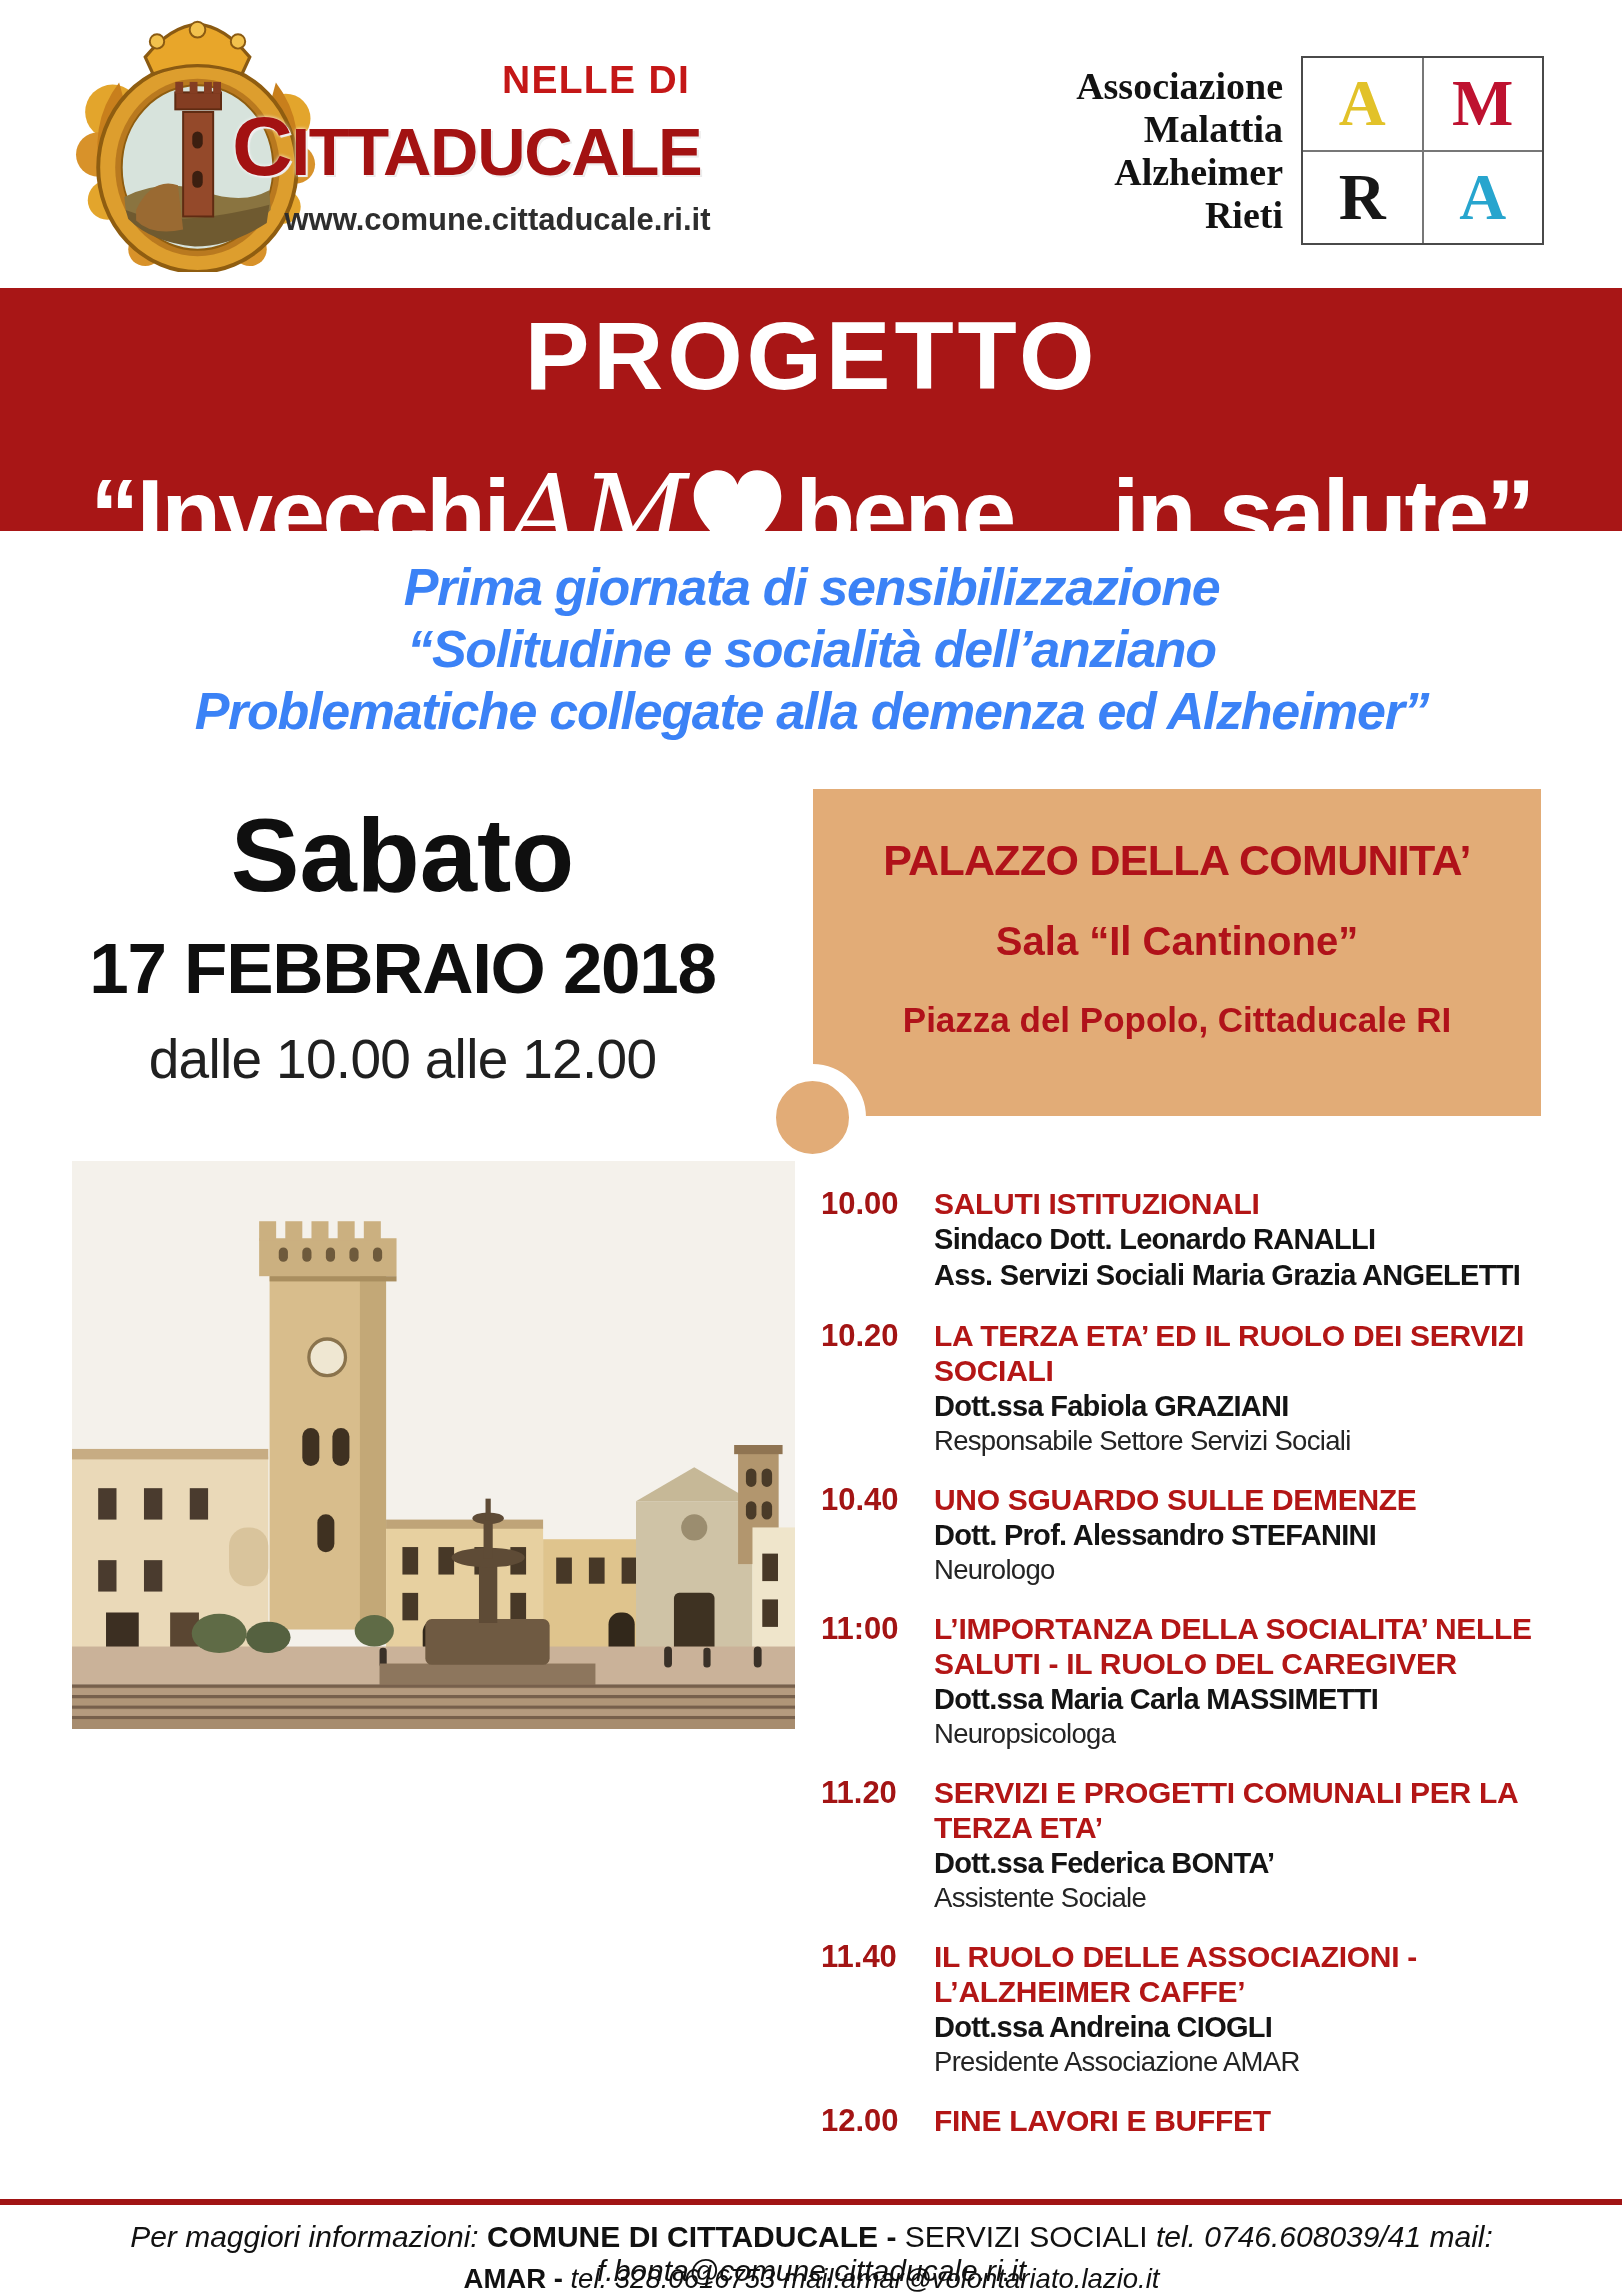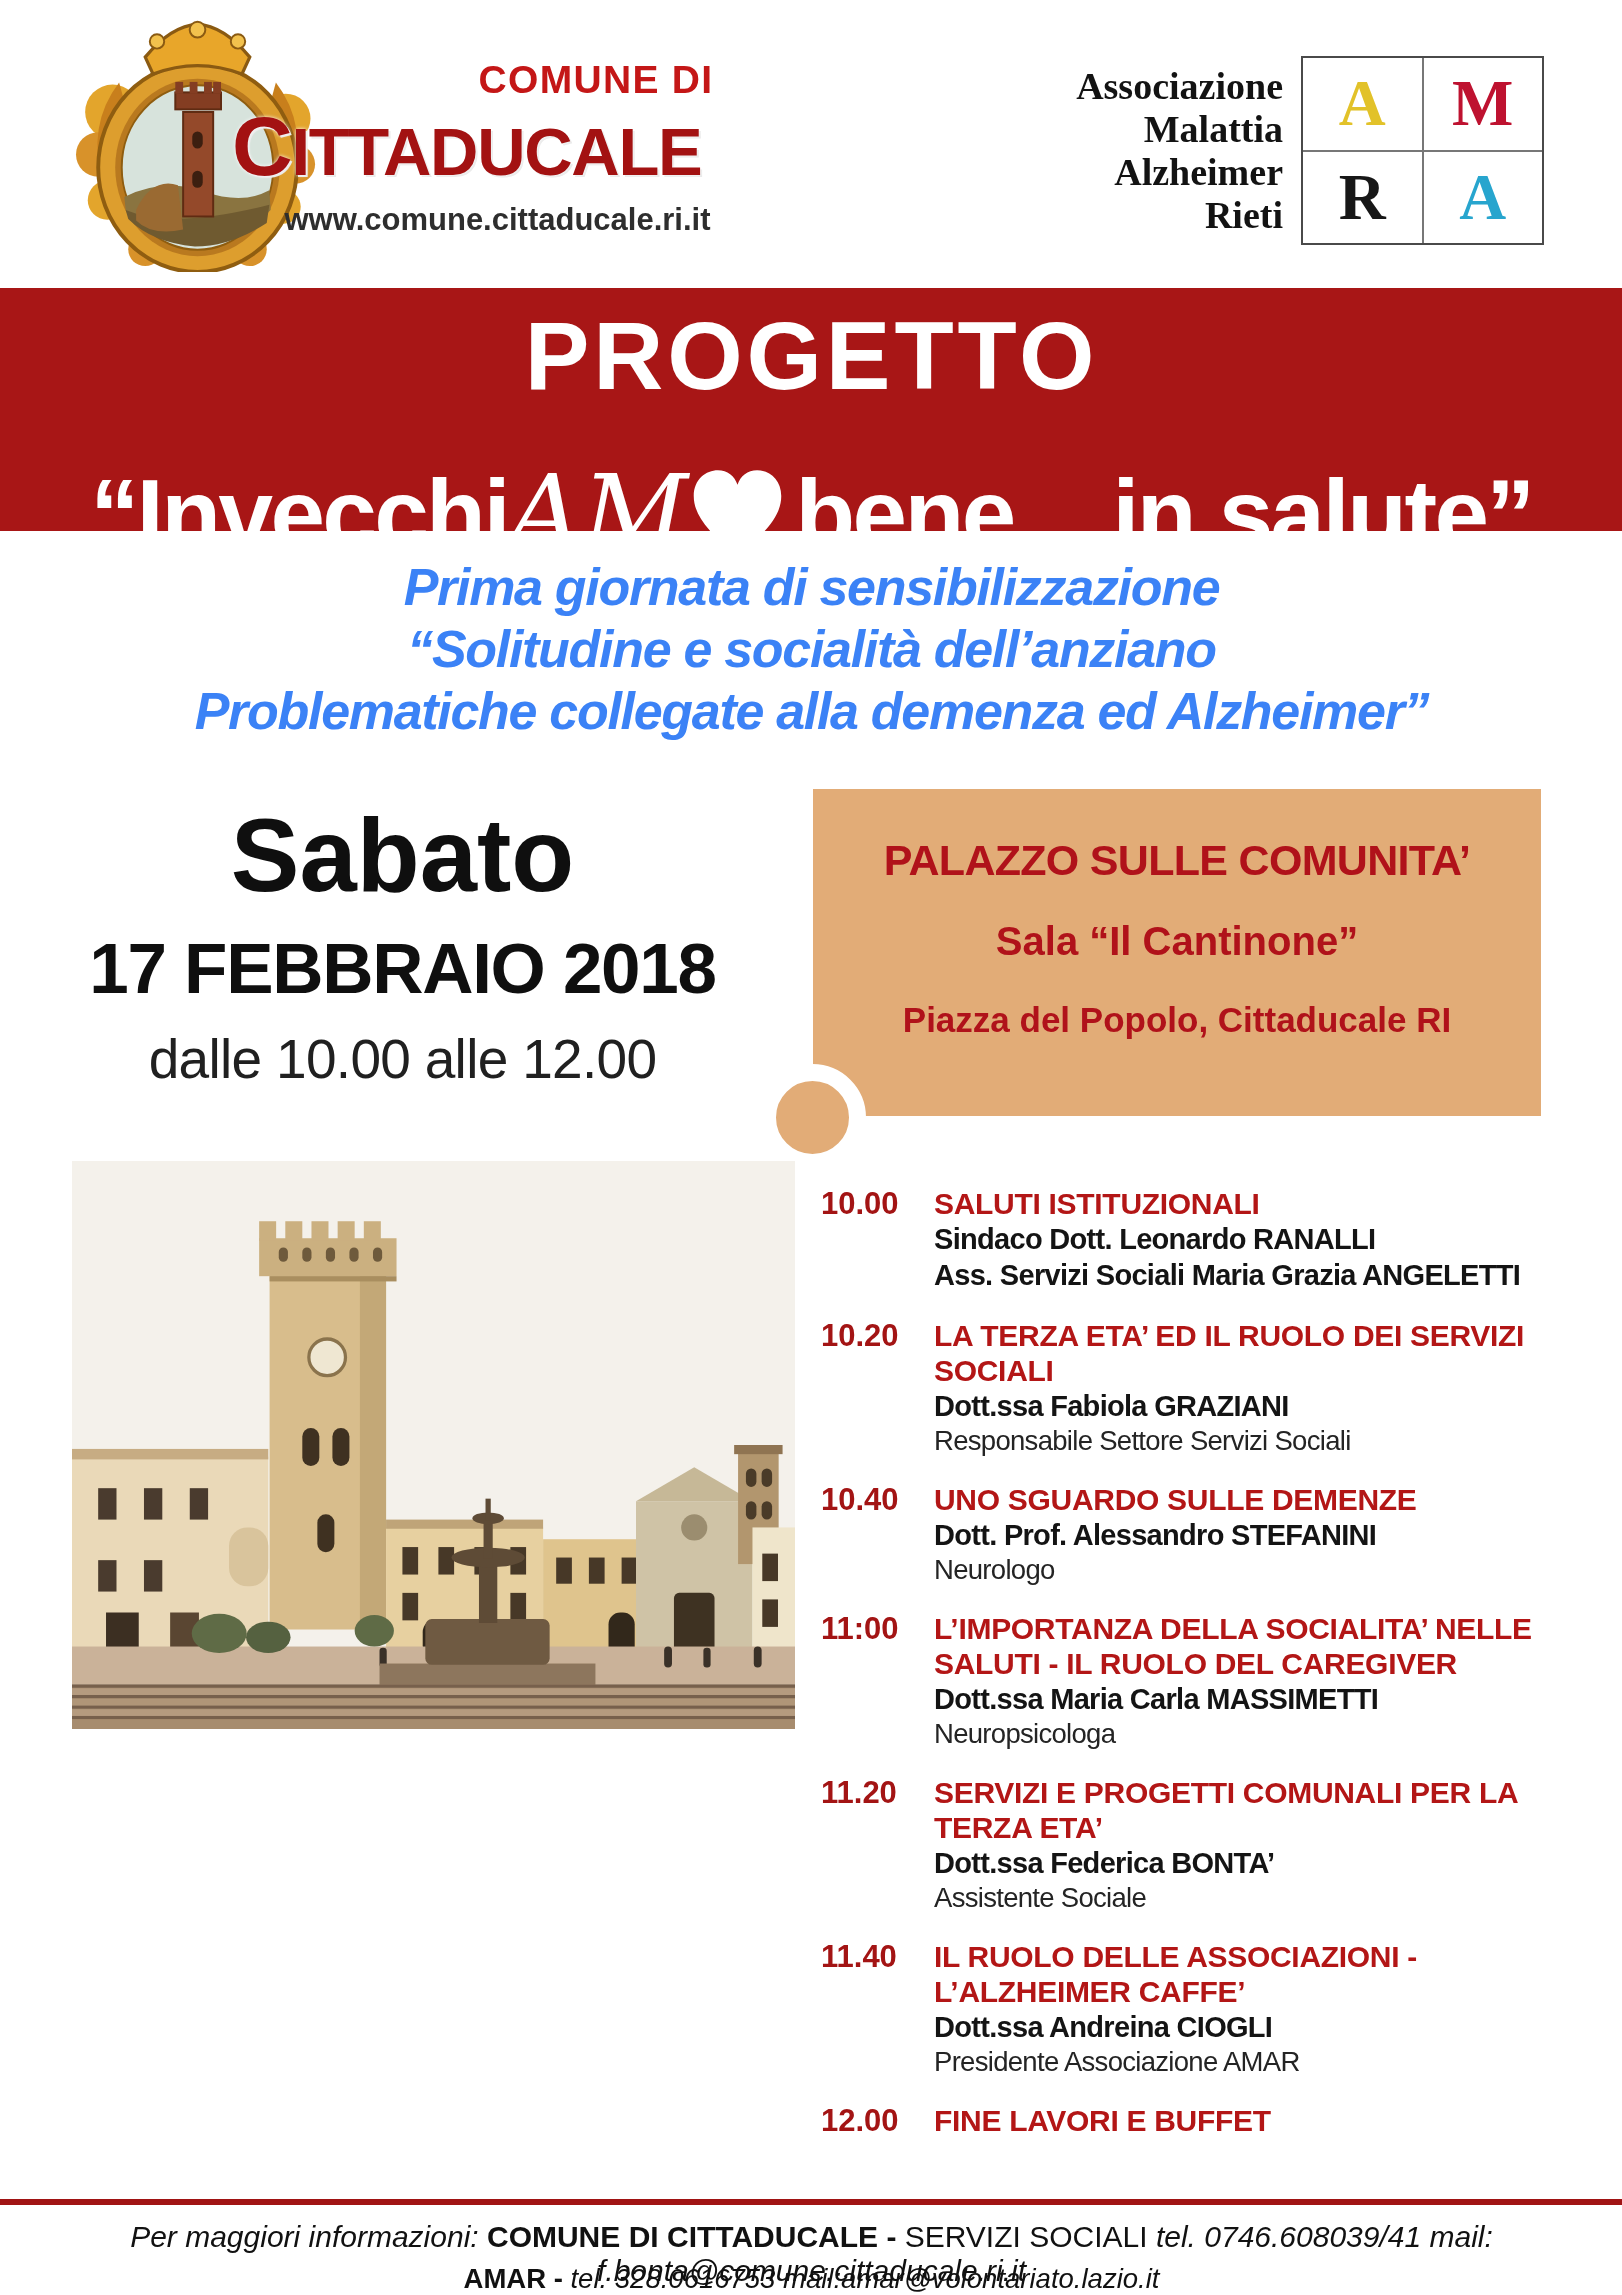"COMUNE DI" div.comune-kicker { text: COMUNE -> NELLE }
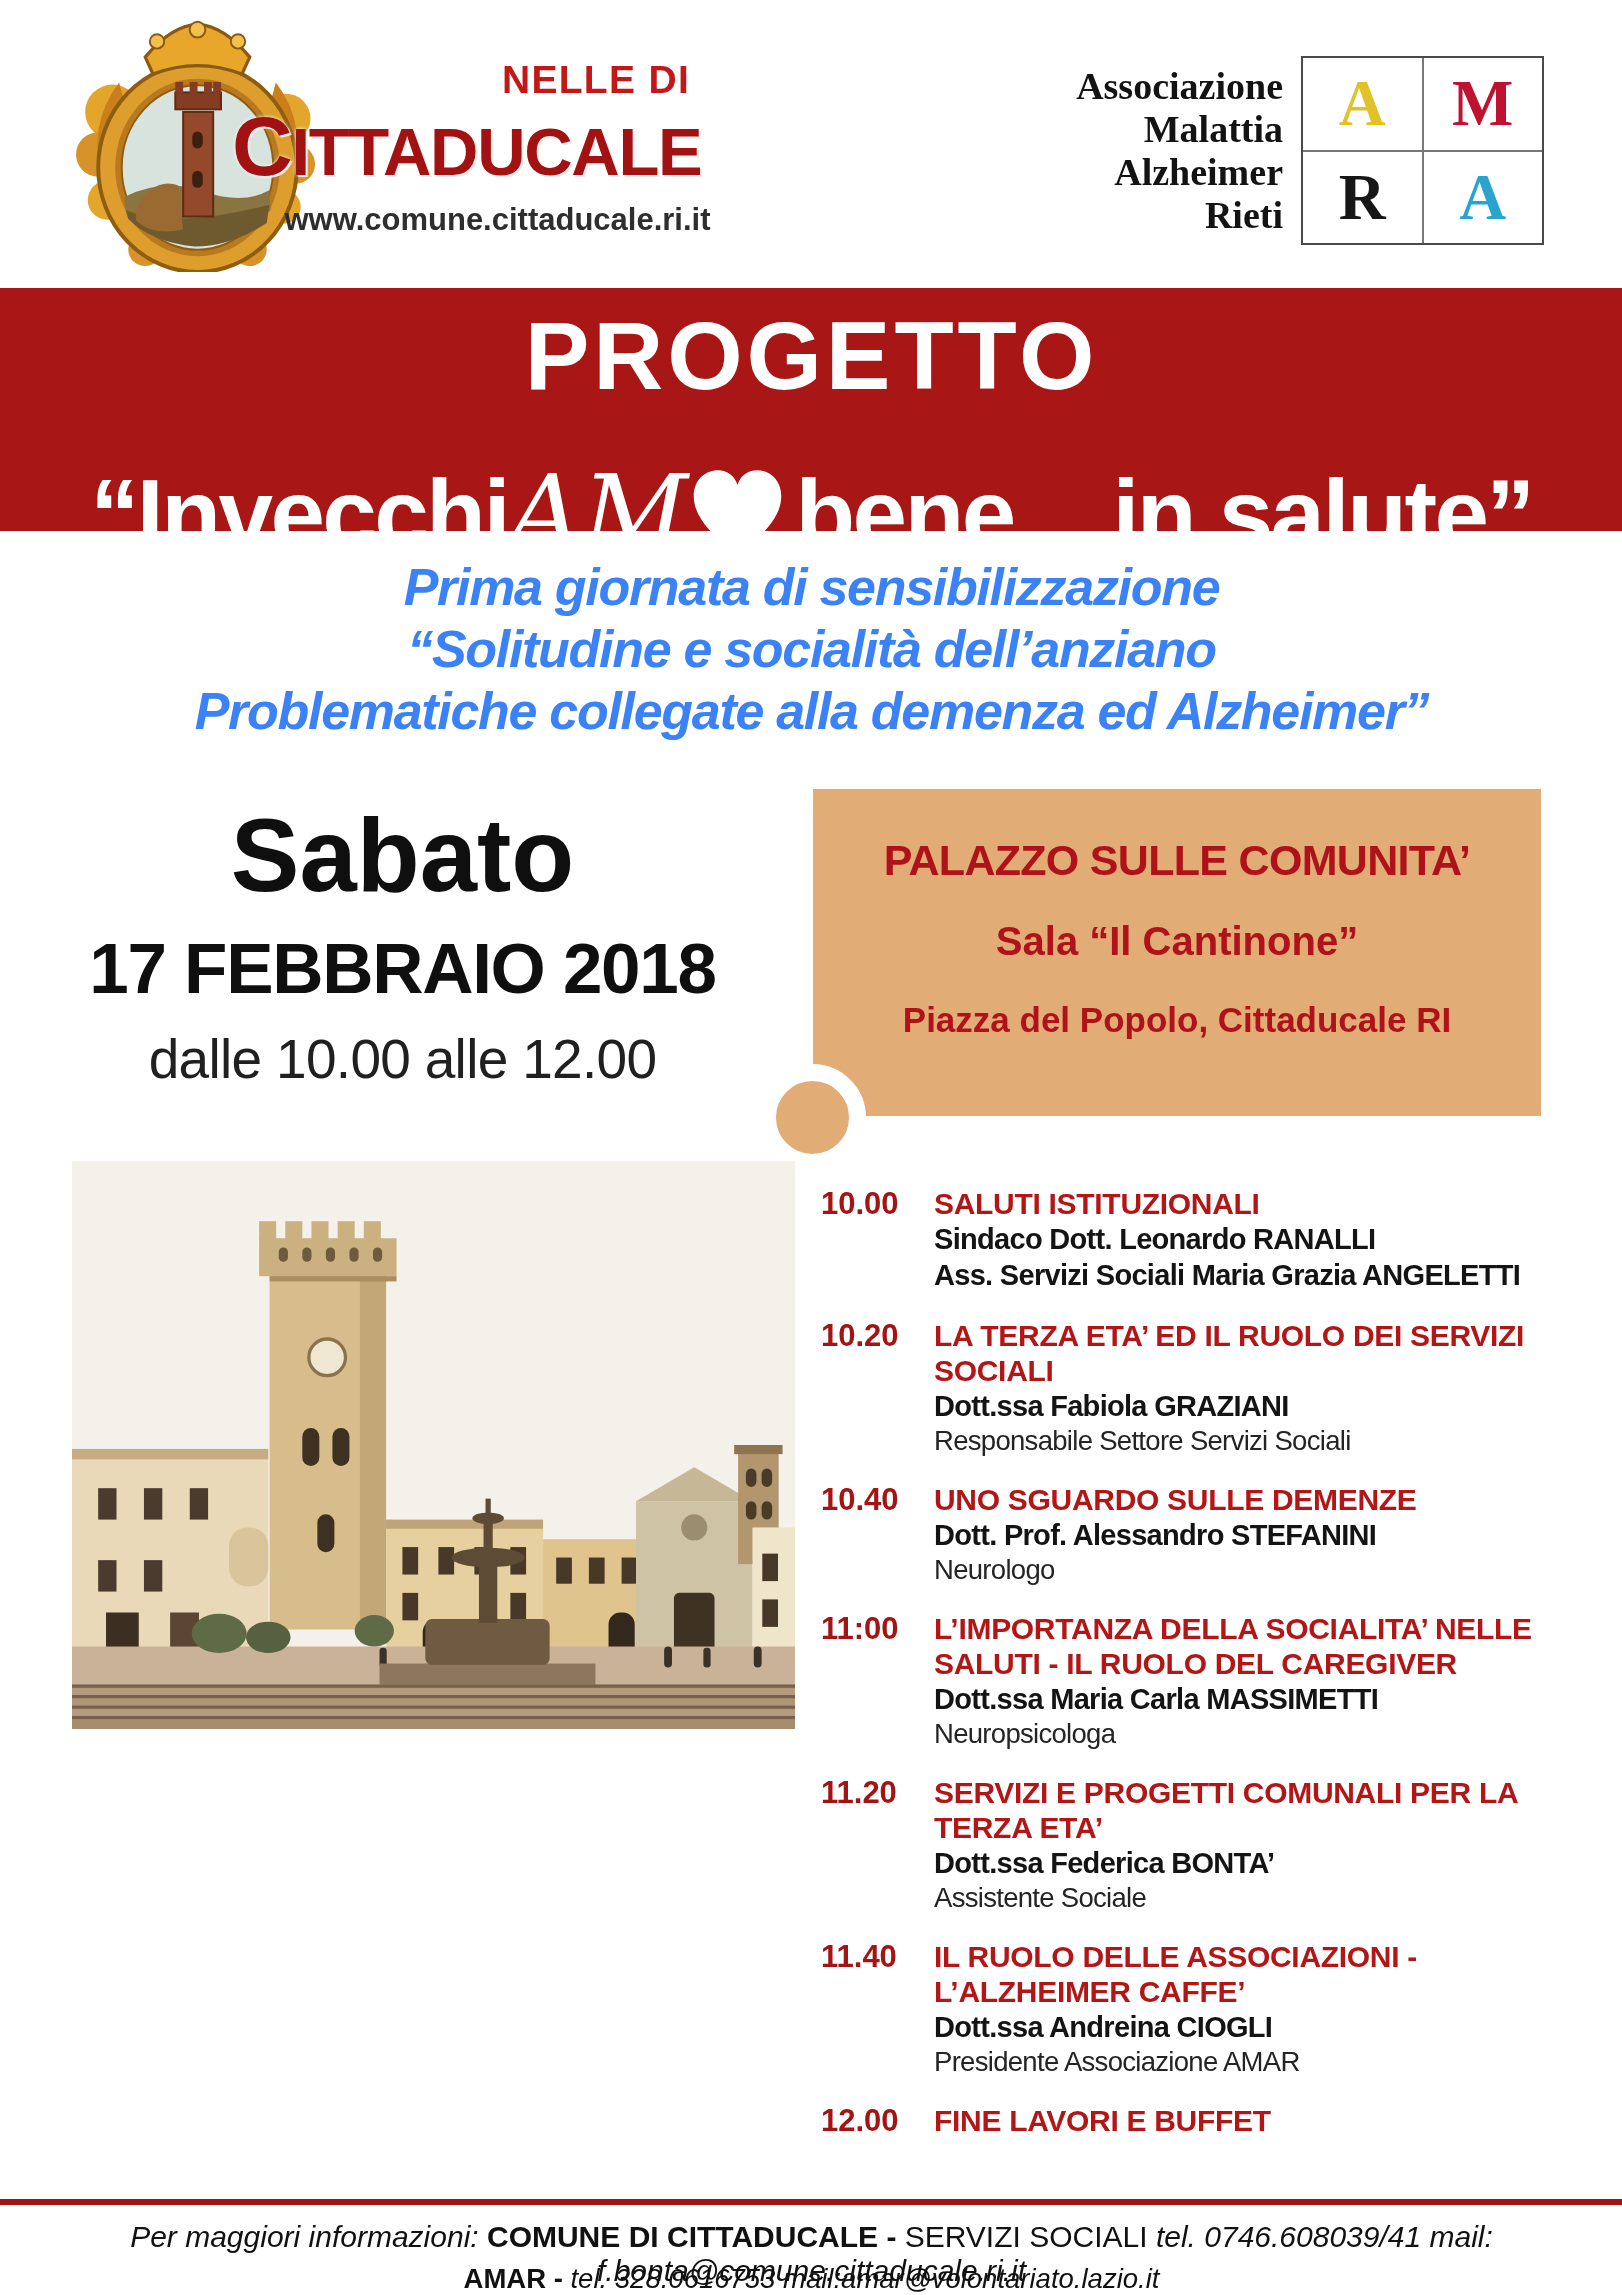"PALAZZO SULLE COMUNITA’" div.venue-name { text: SULLE -> DELLA }
